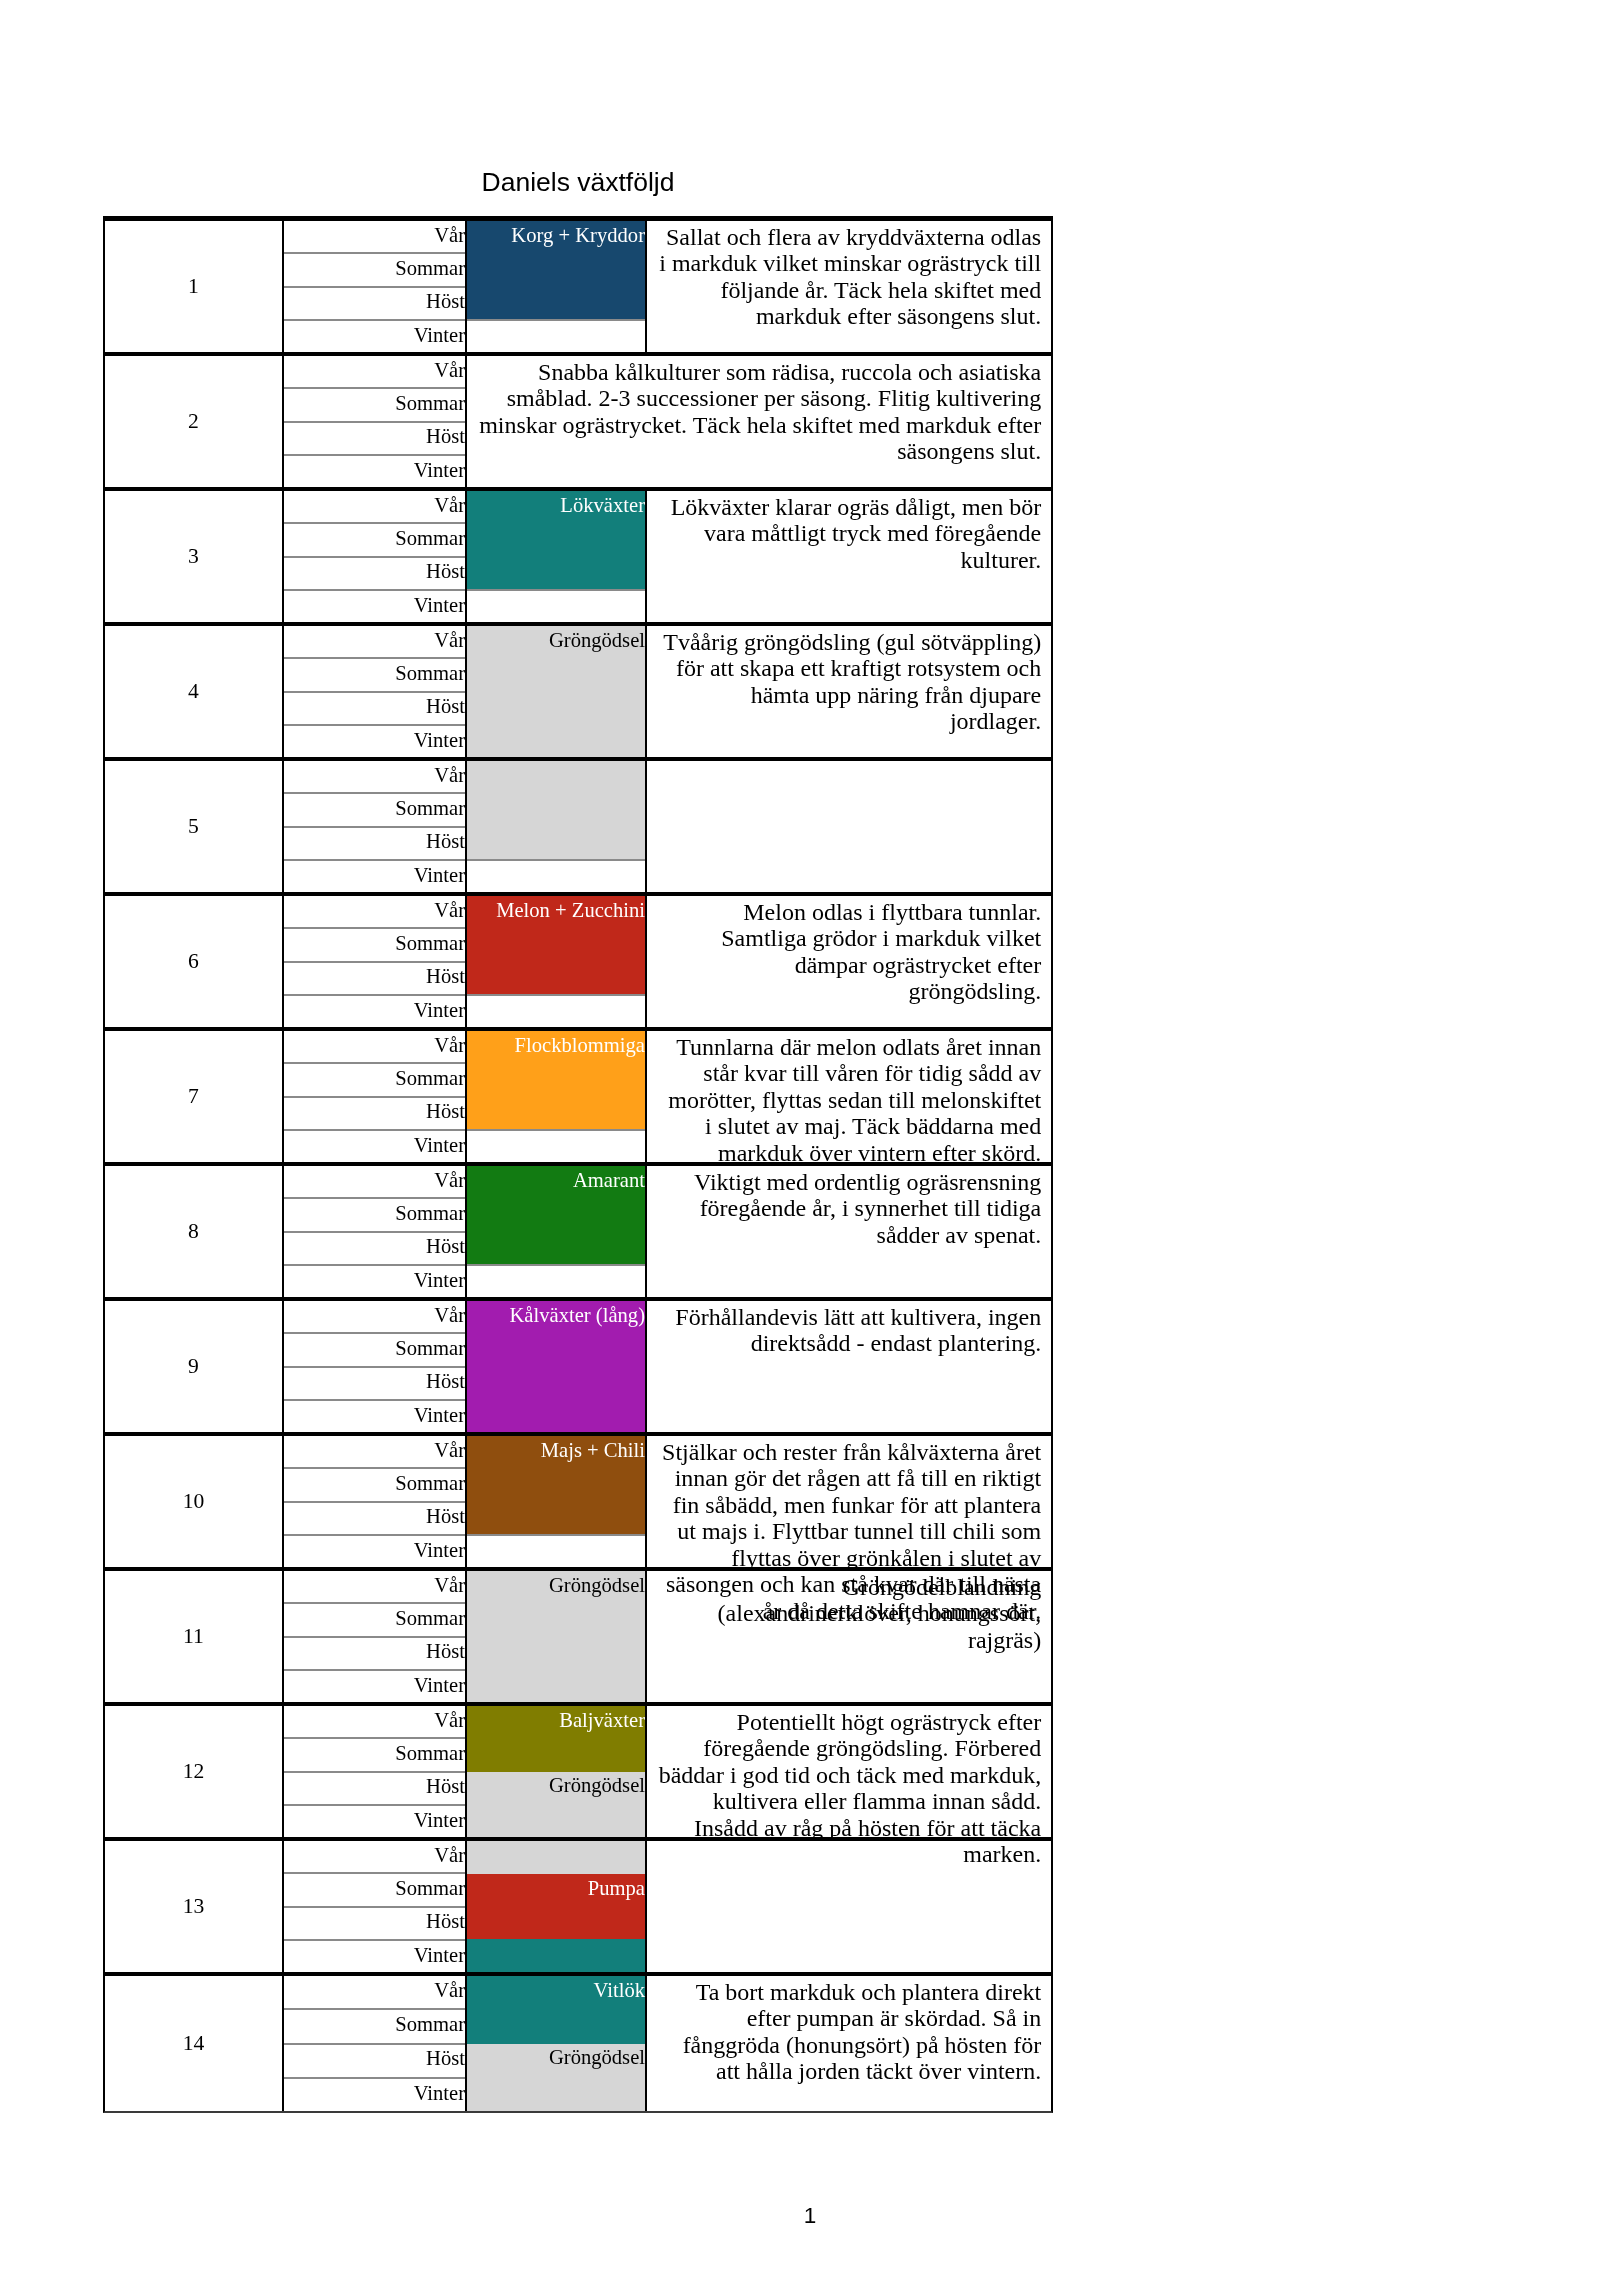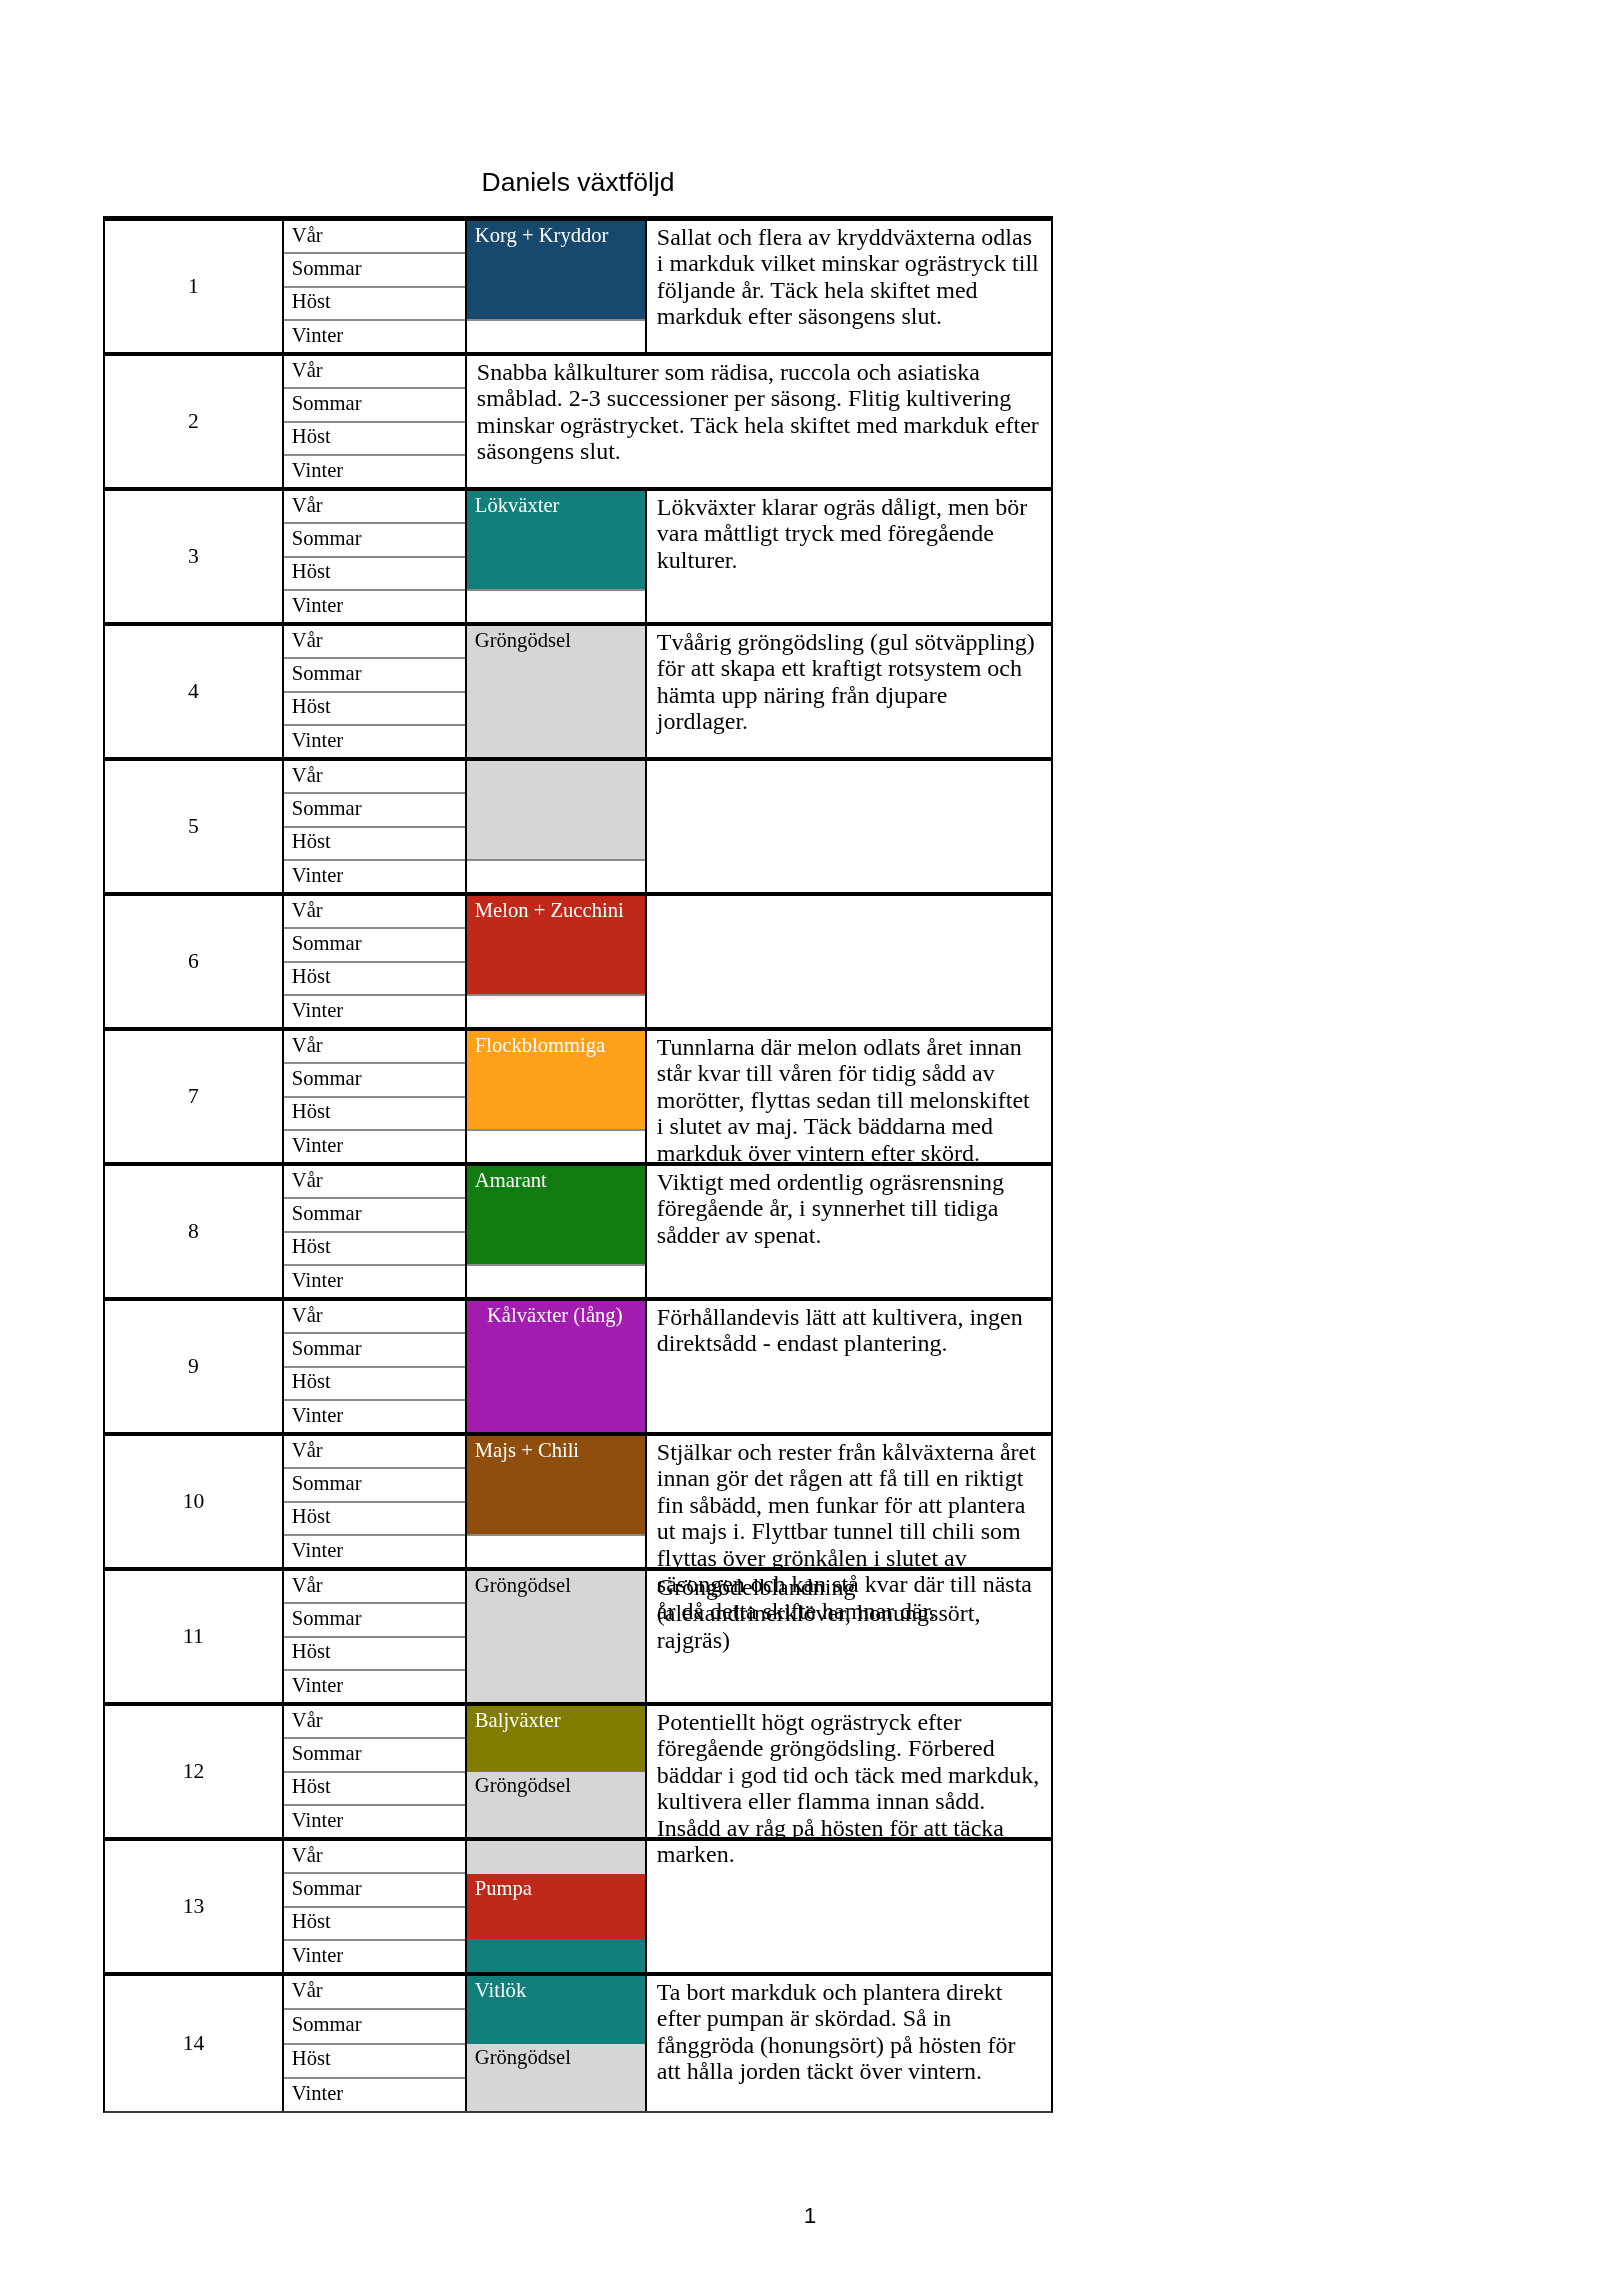"Vår" .col { text-align: none -> right }
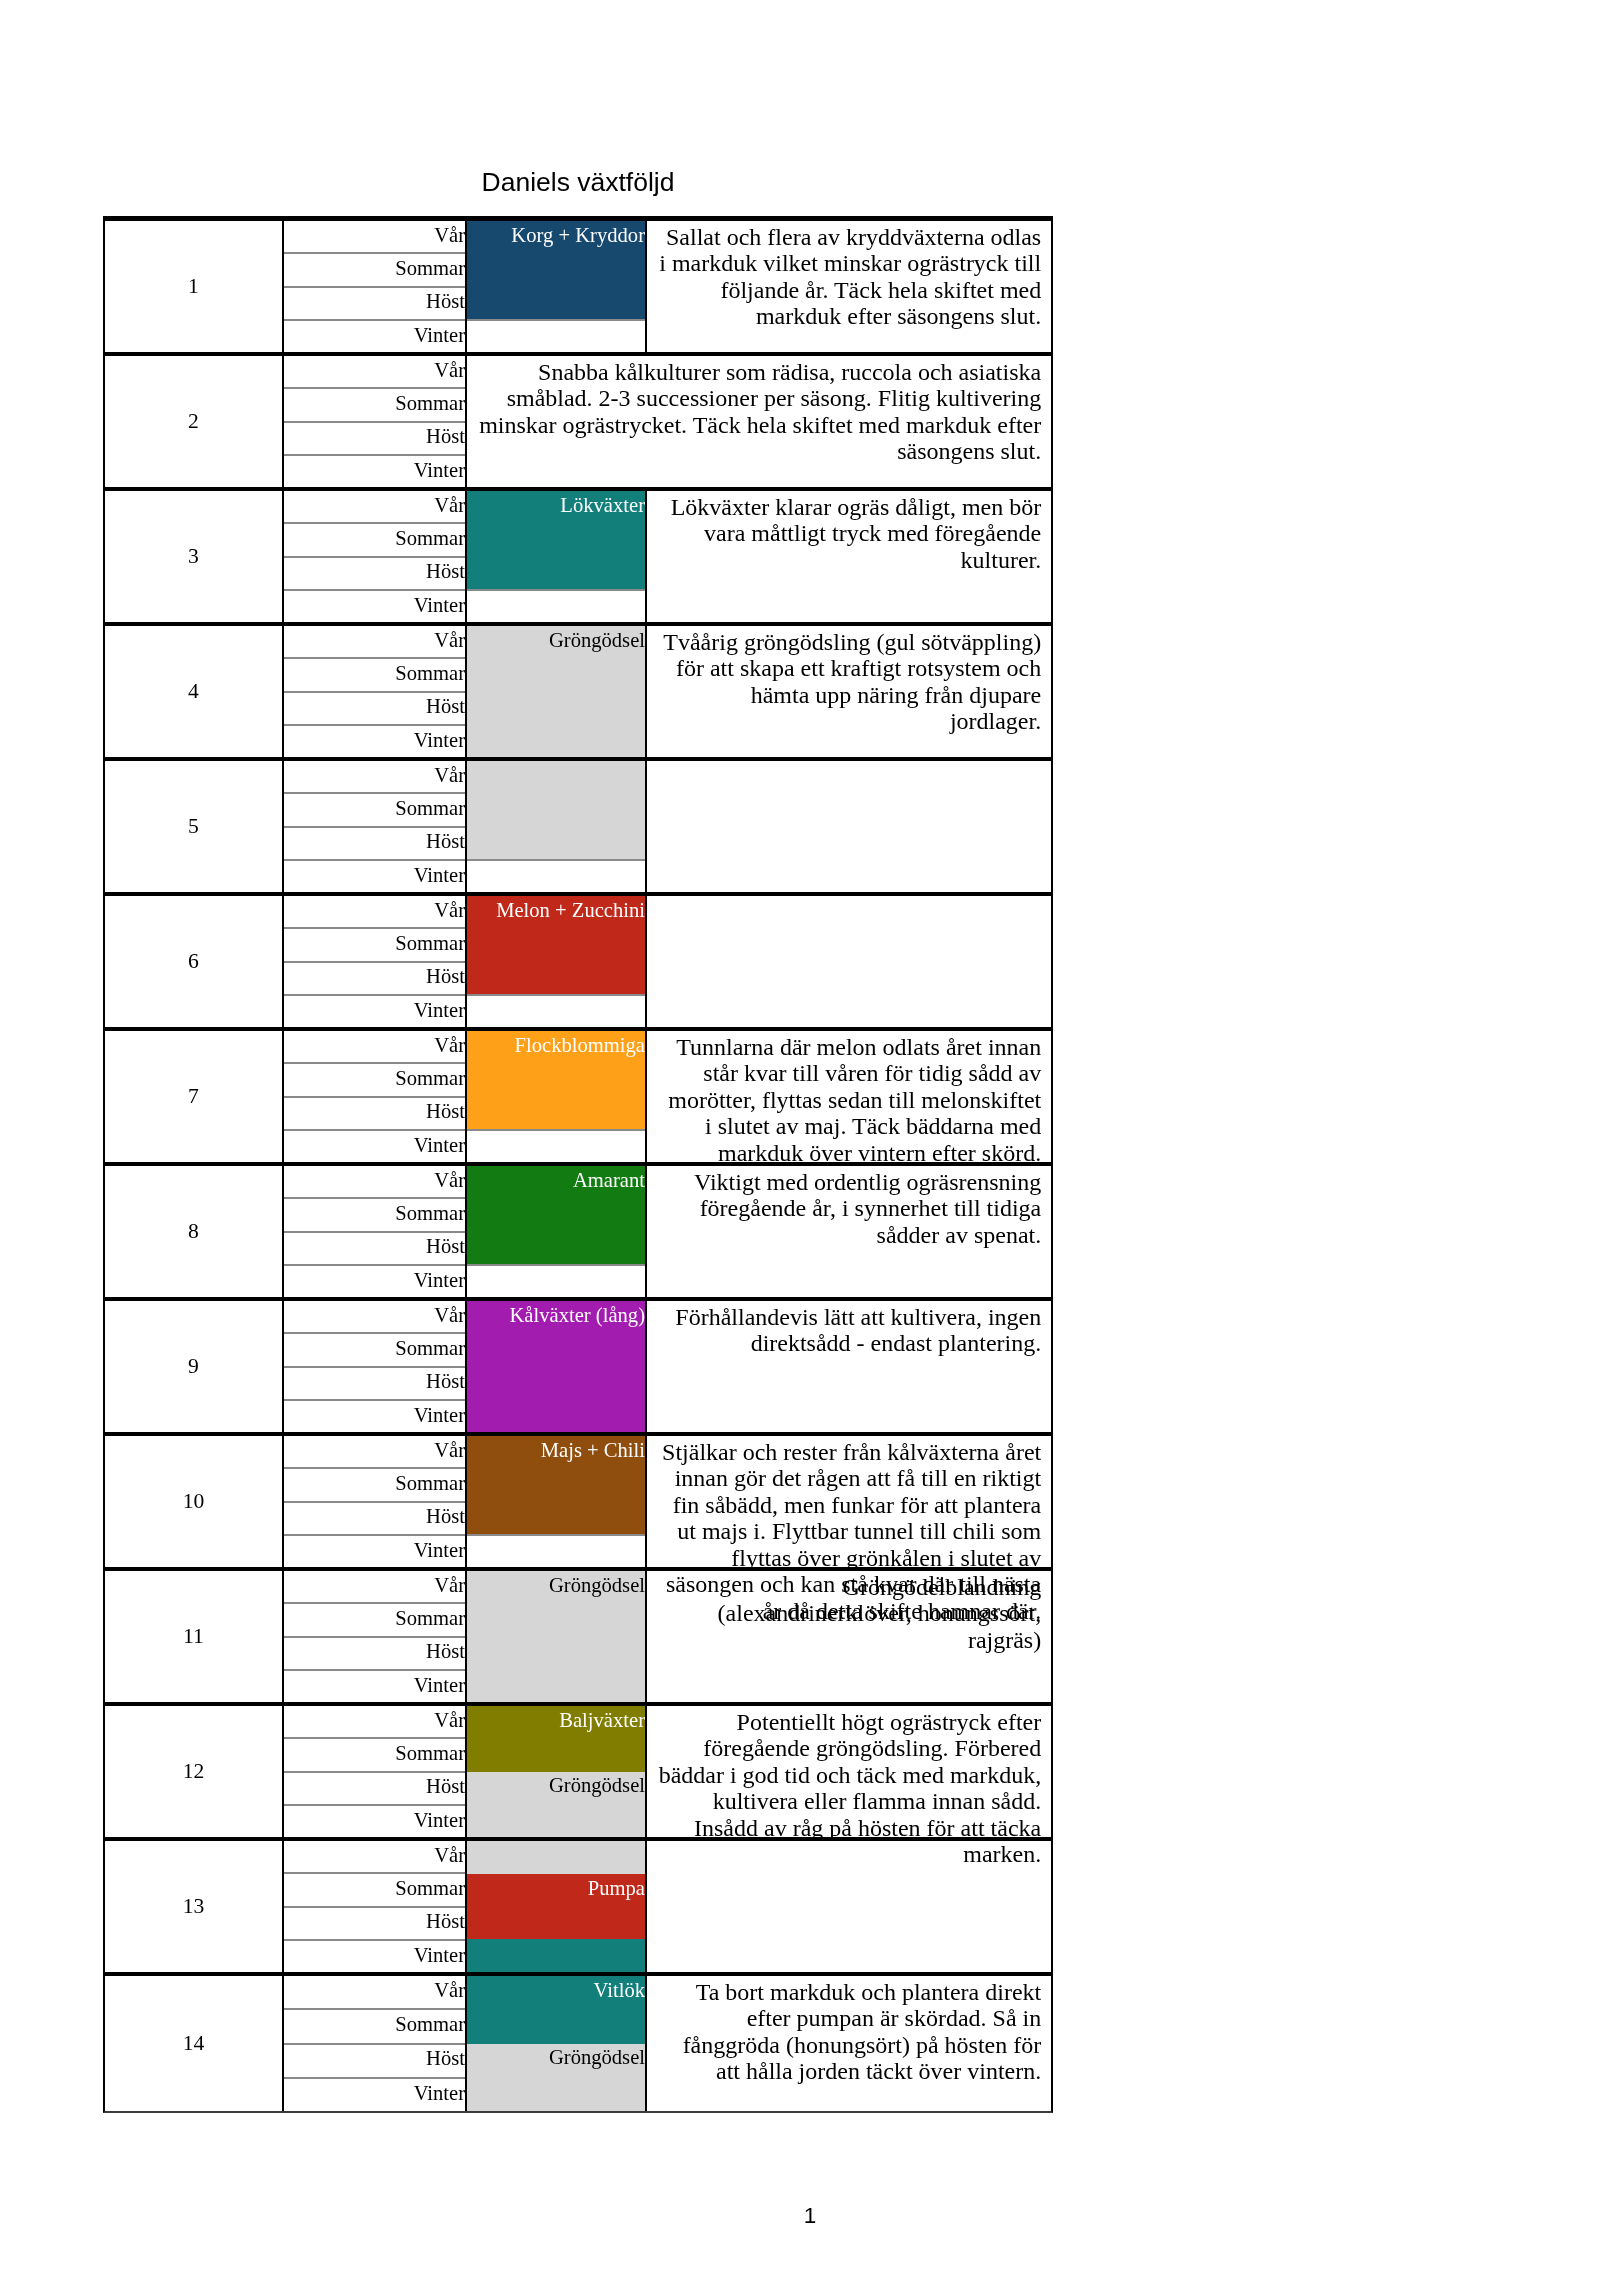"Melon odlas i flyttbara tunnlar." div.col { html: none -> <div>Melon odlas i flyttbara tunnlar. Samtliga grödor i markduk vilket dämpar ogrästrycket efter gröngödsling.</div> }
